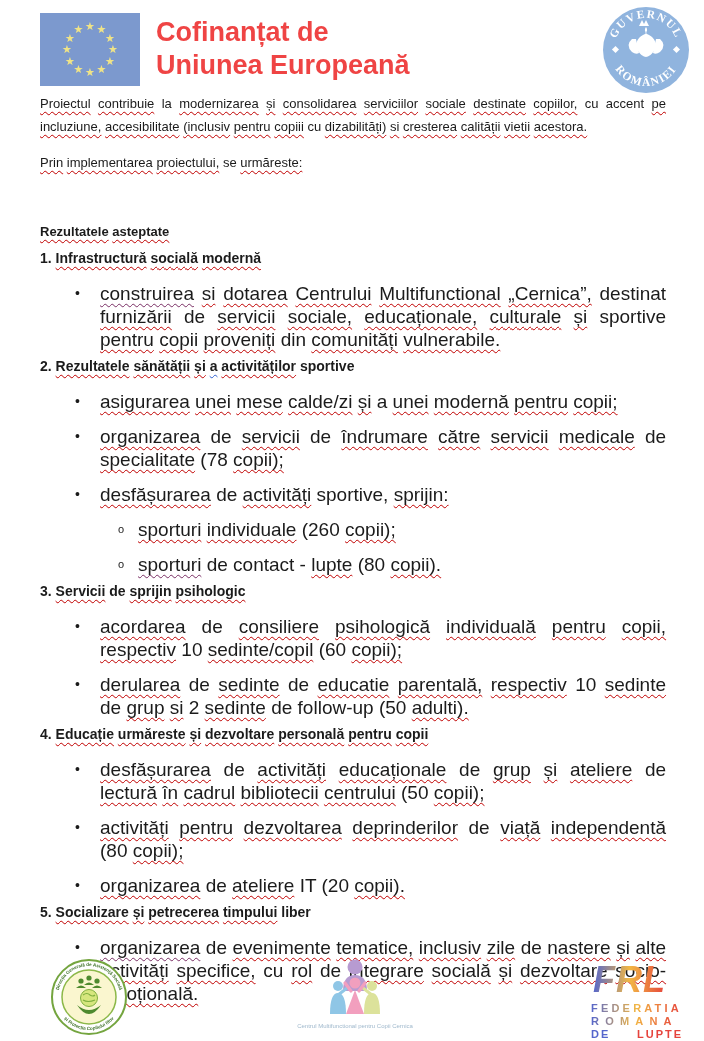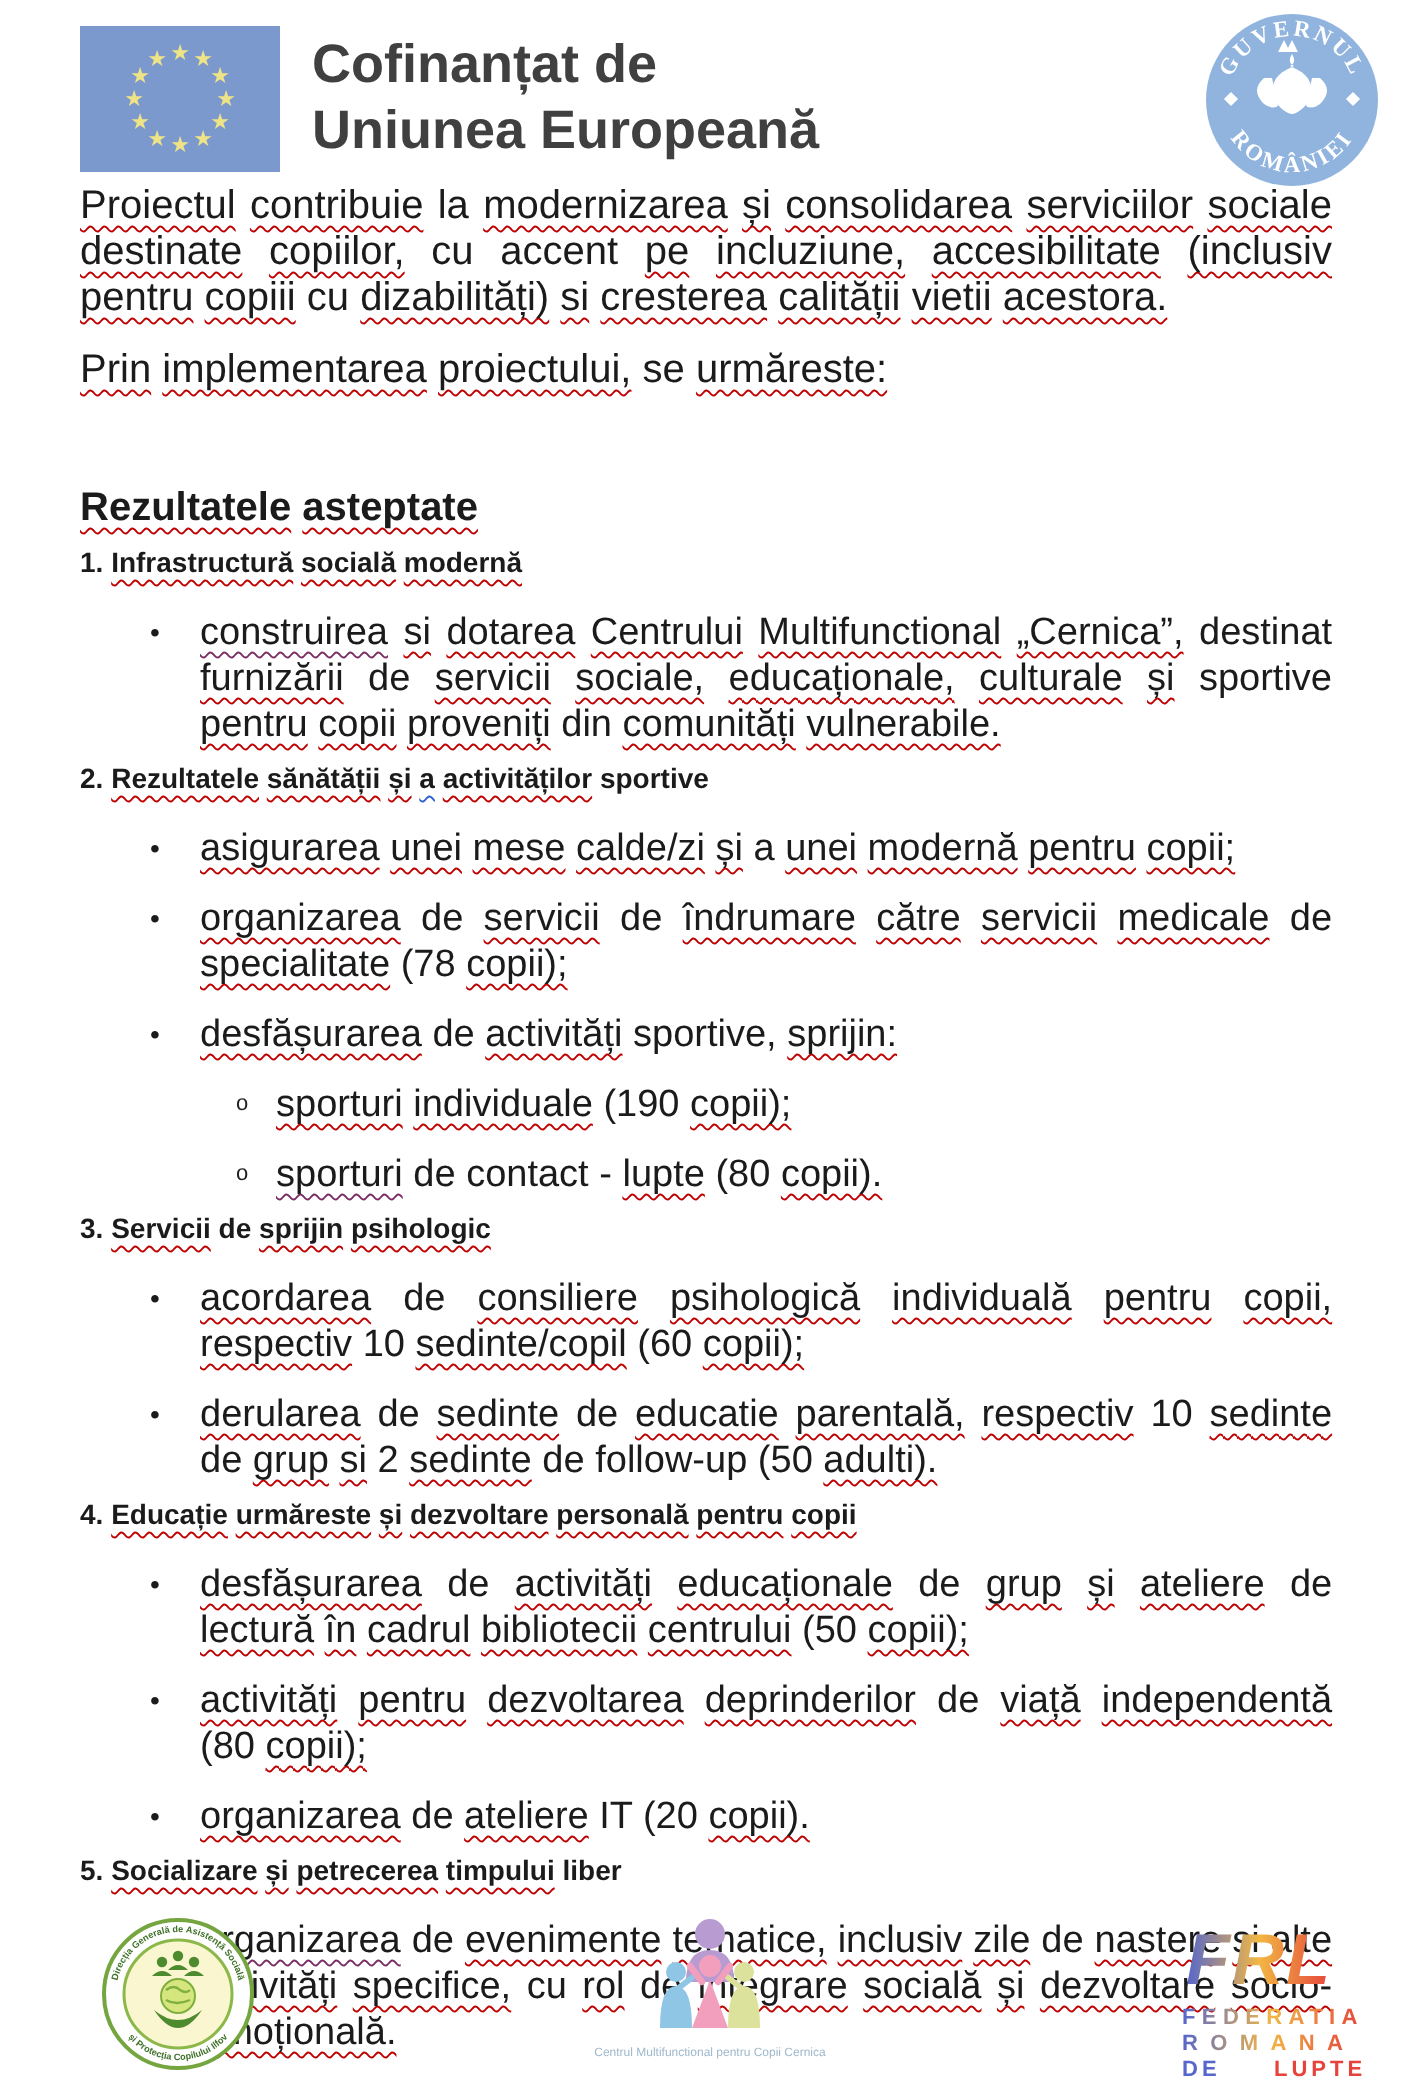"Cofinanțat de" .eu-label { color: #404040 -> #ef4444 }
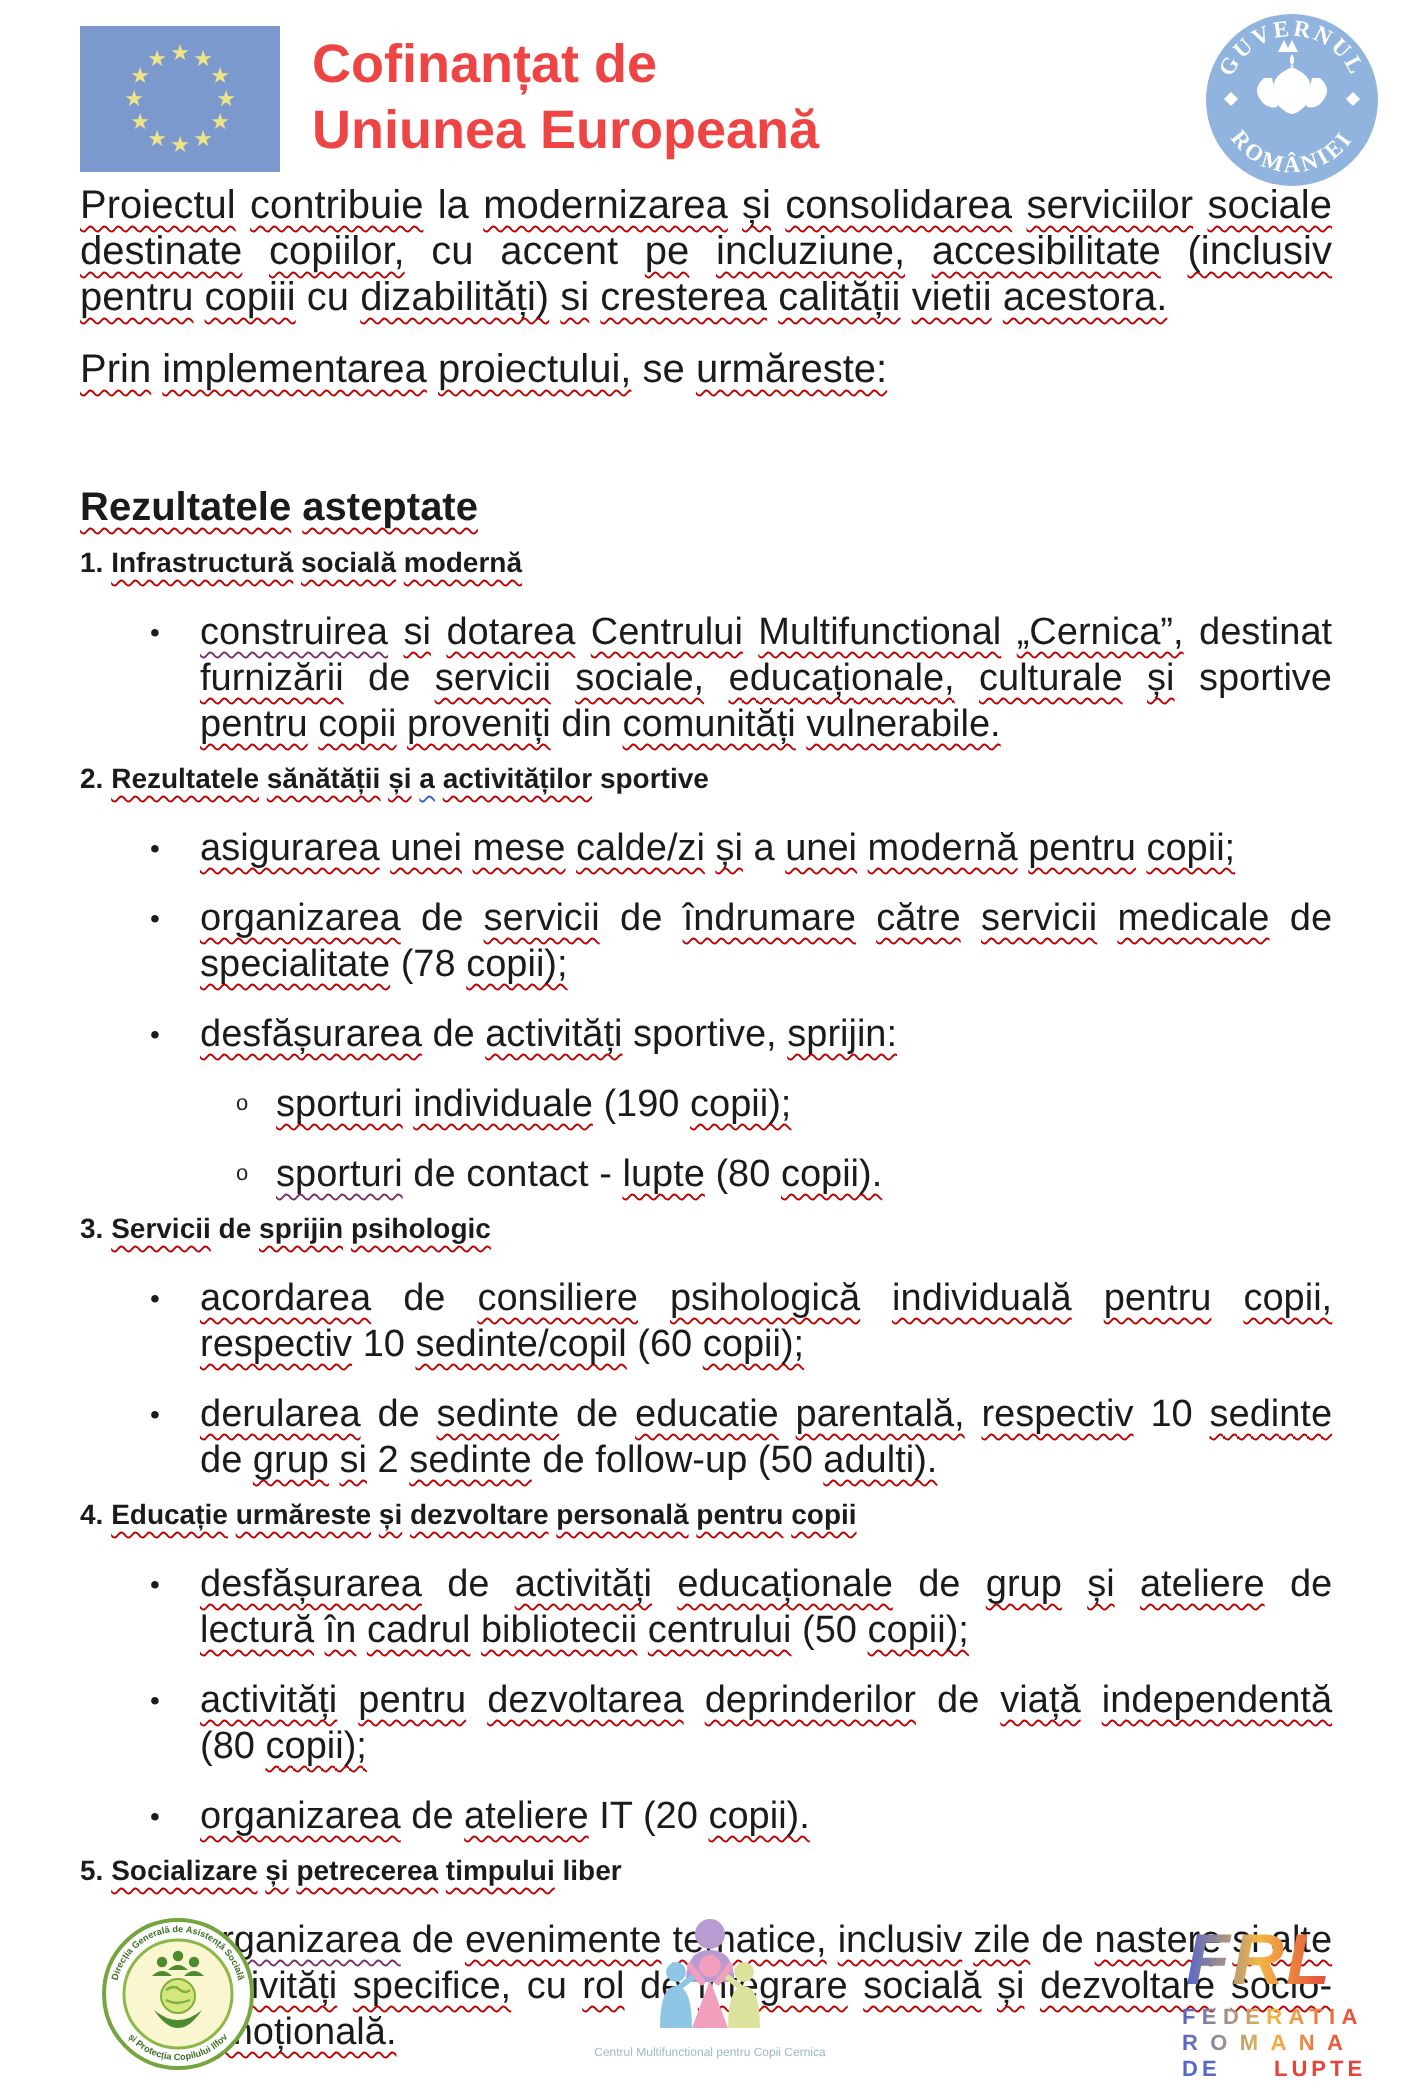"Proiectul contribuie la modernizarea și" .para { font-size: 20px -> 13px }
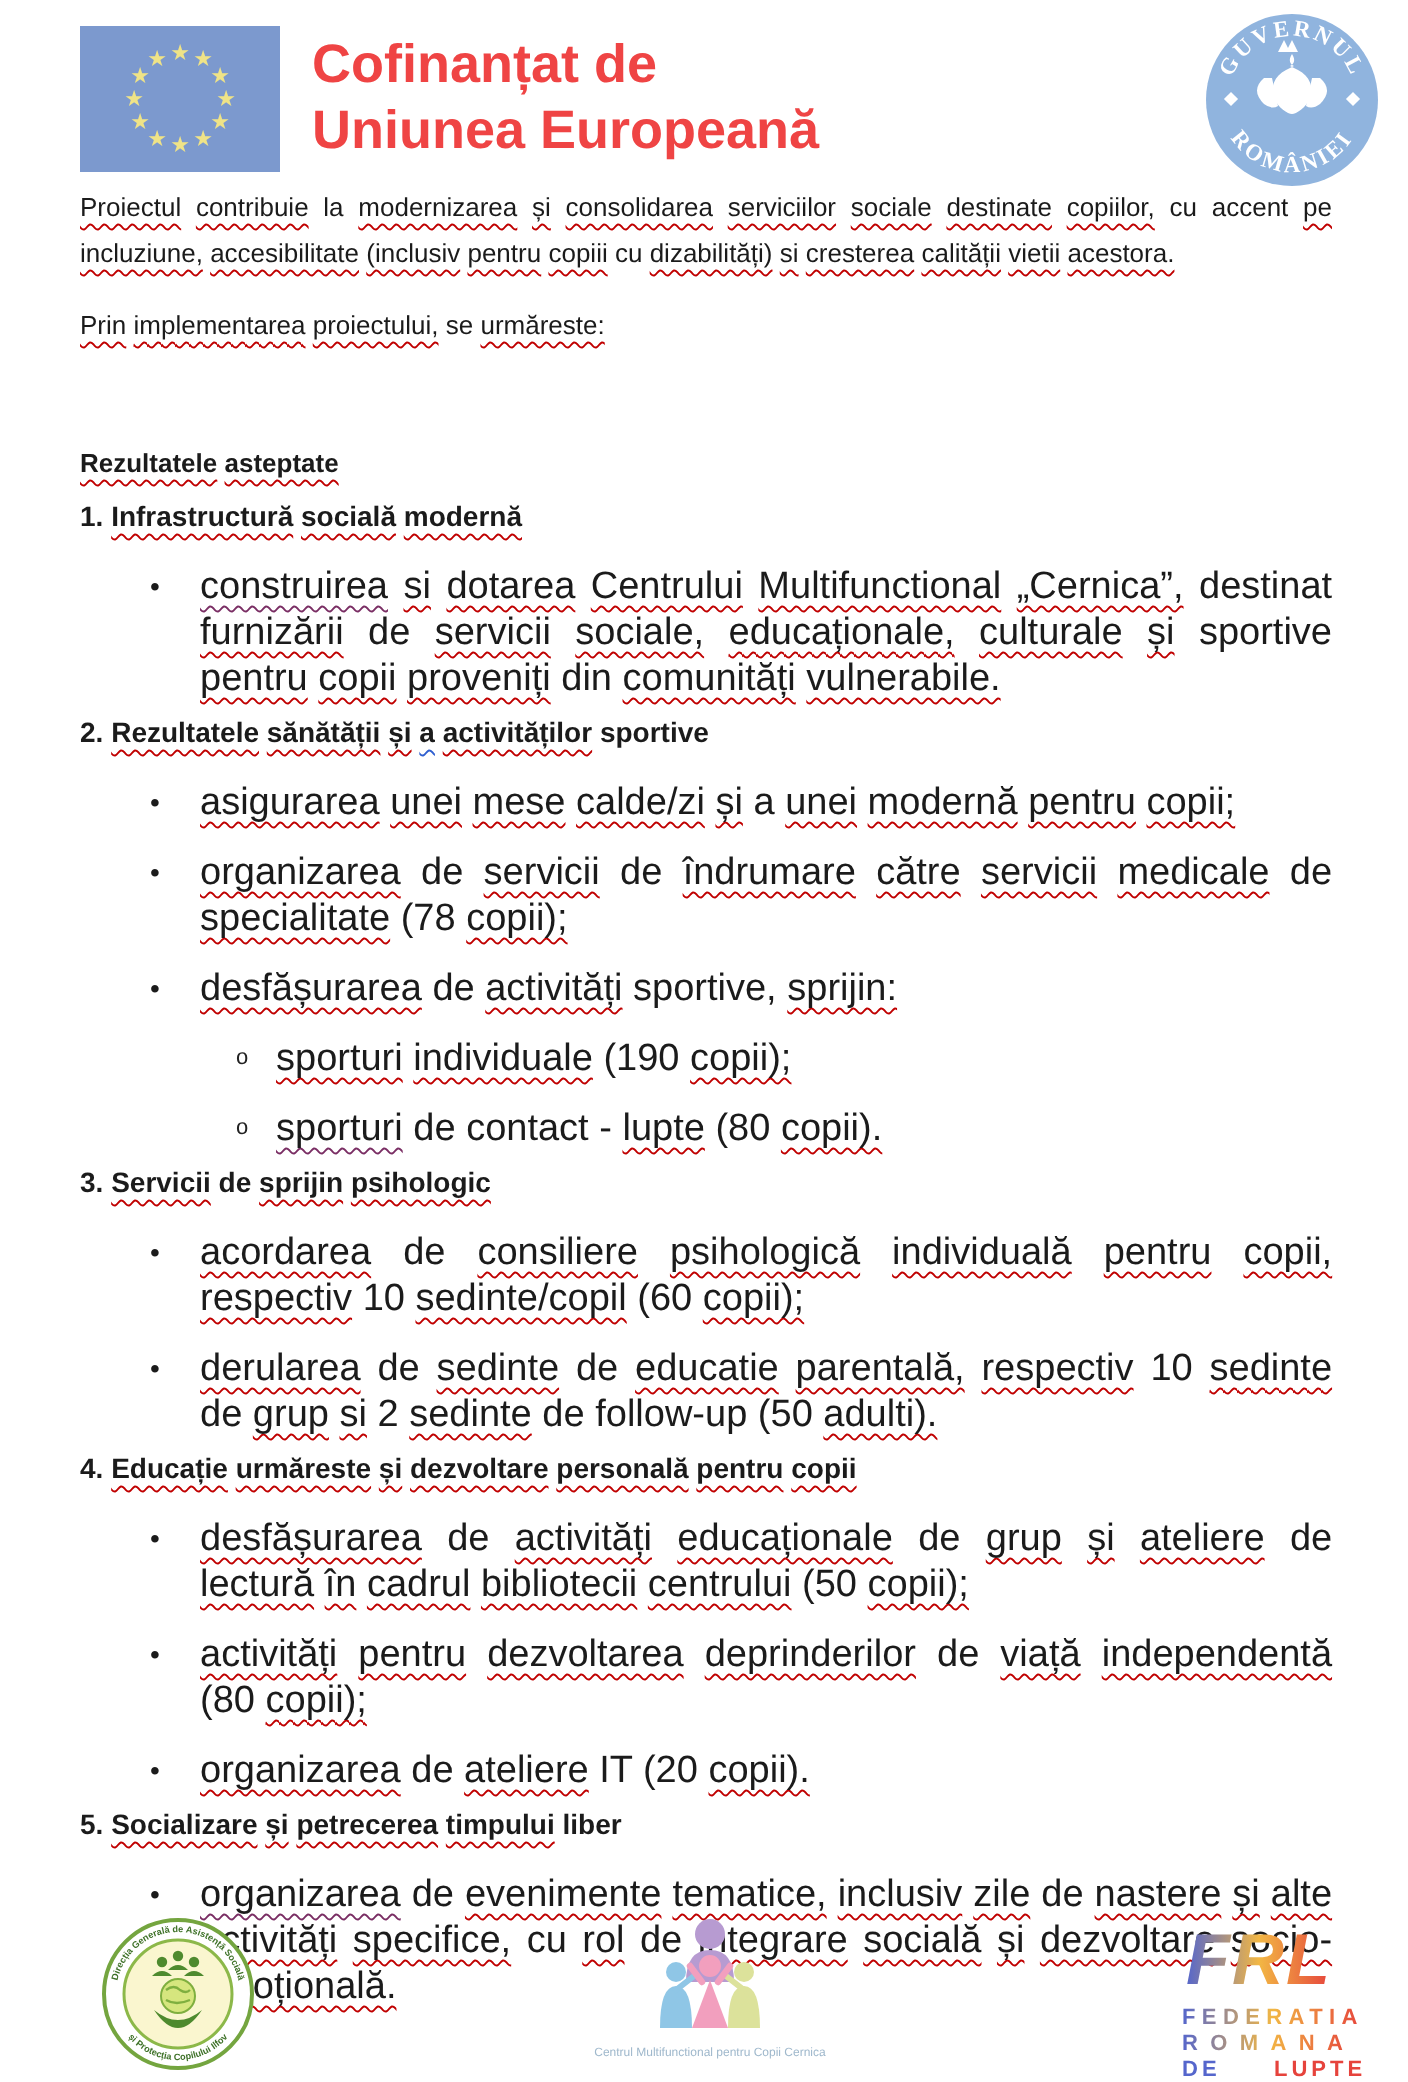"(190" span { text: 190 -> 260 }
